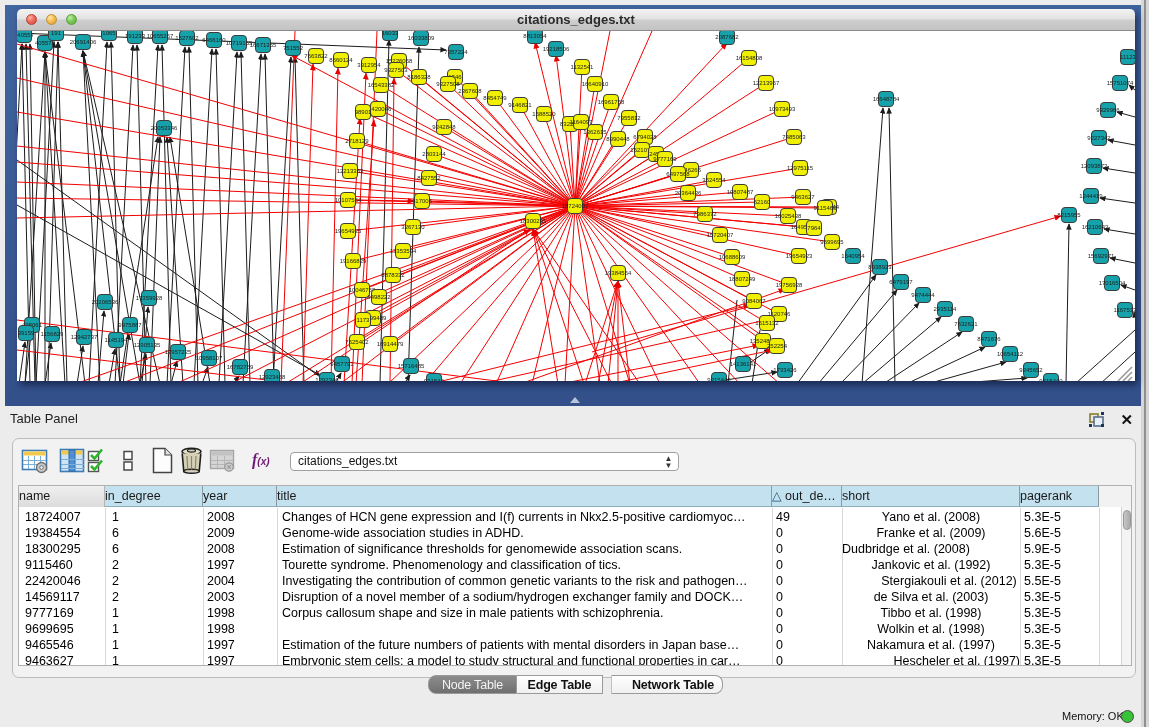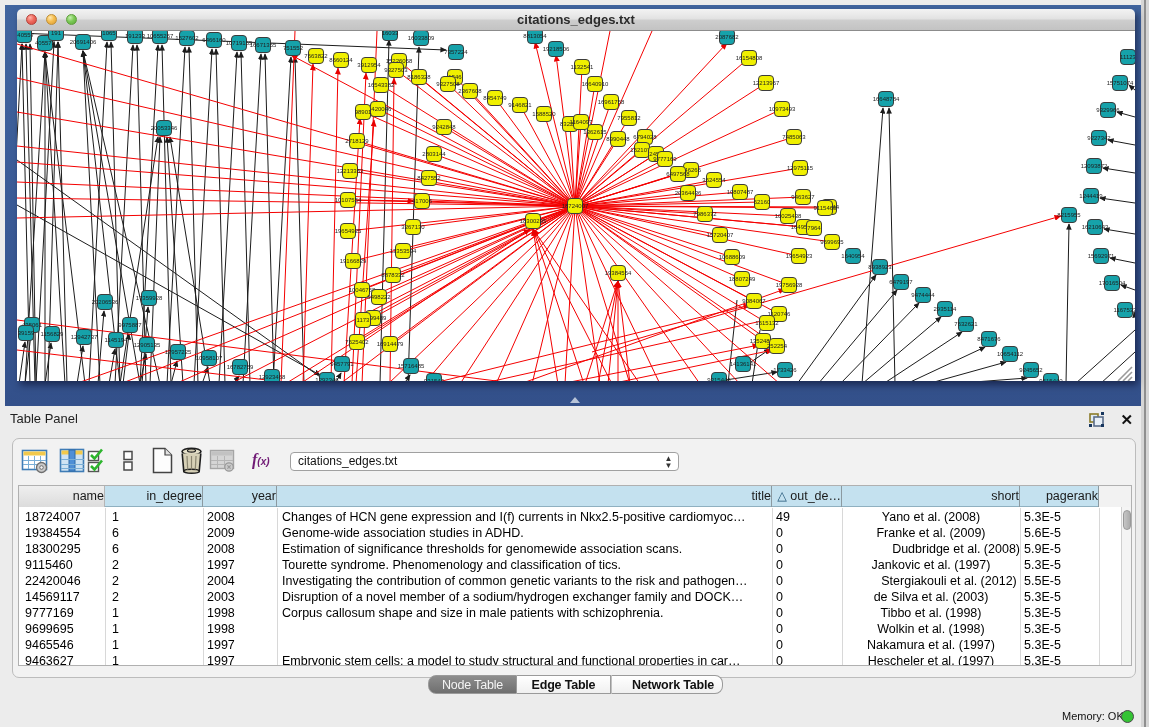"name" .th { text-align: right -> left }
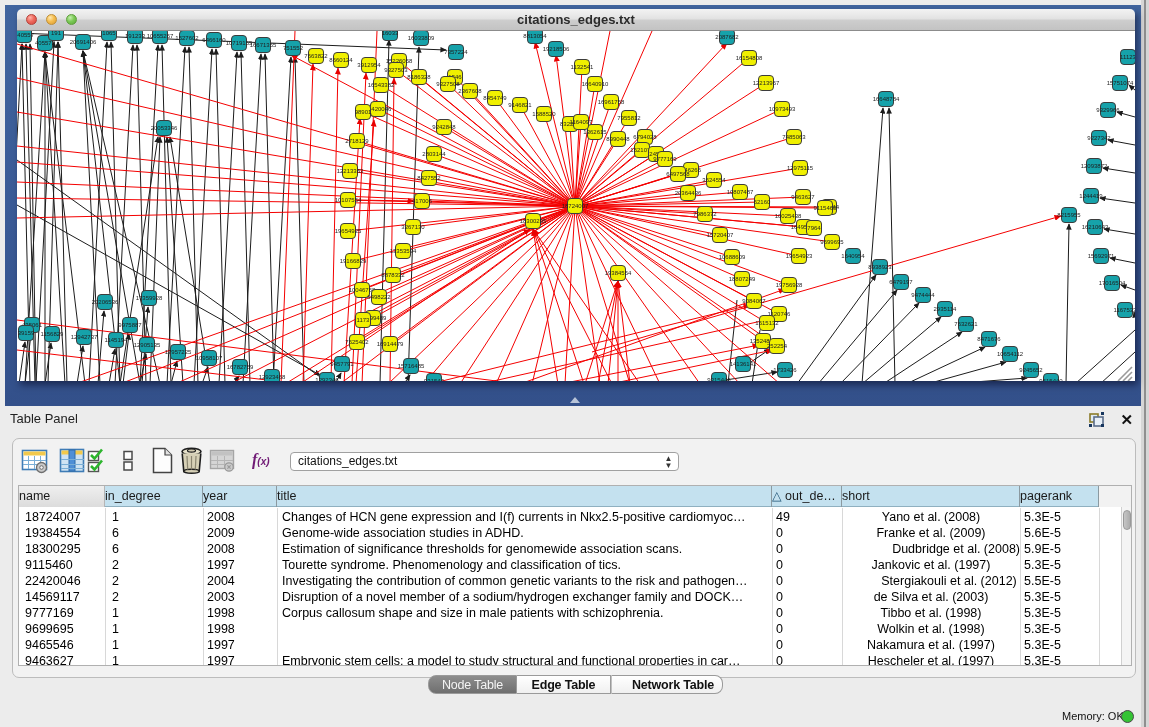"Dudbridge et al. (2008)" div.td { text-align: right -> left }
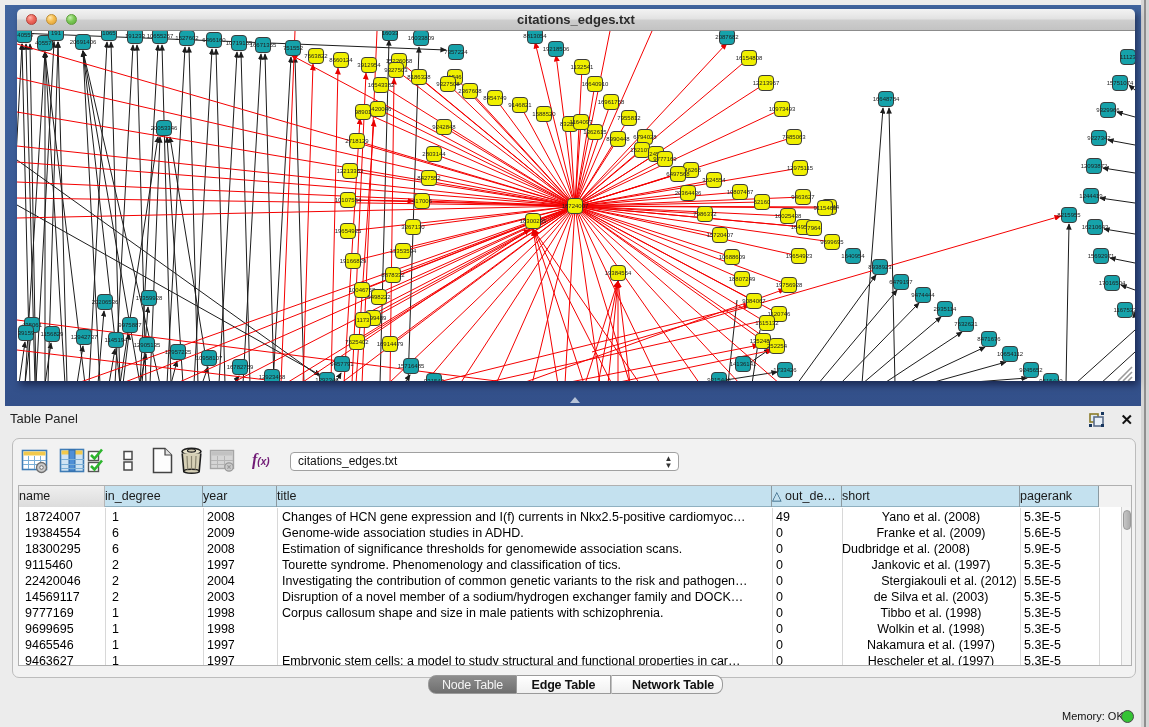"Jankovic et al. (1997)" div.td { text: 1997 -> 1992 }
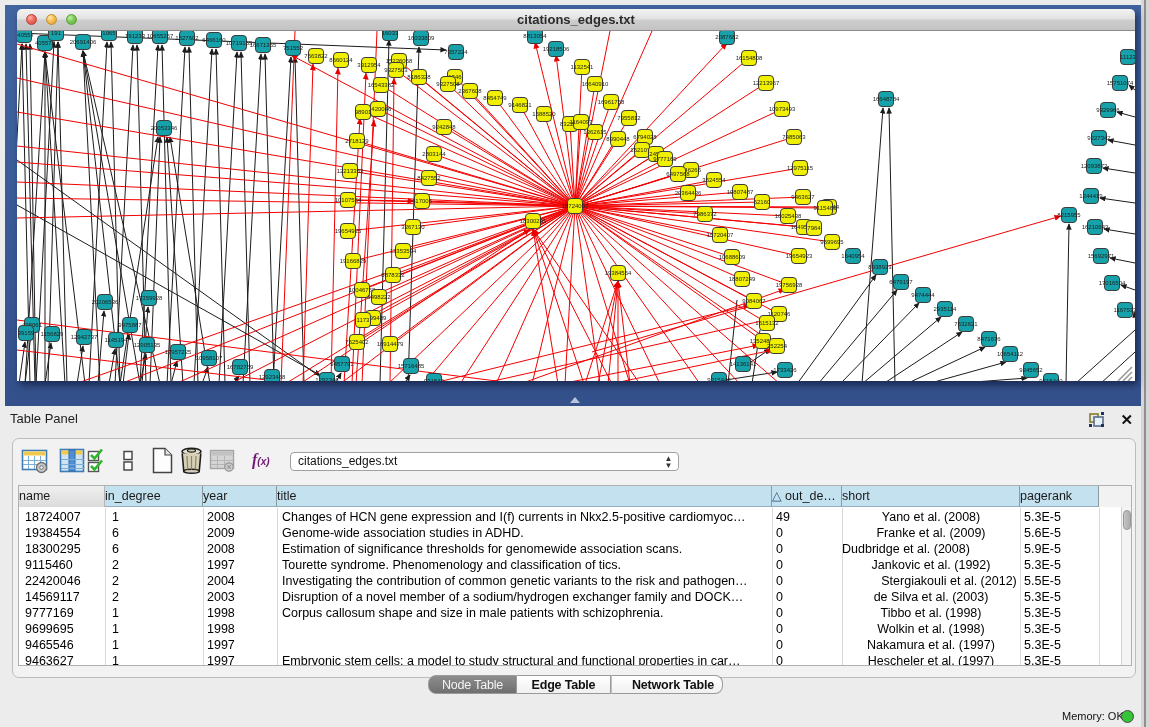"Estimation of the future numbers" div.td { html: none -> <div>Estimation of the future numbers of patients with mental disorders in Japan base…</div> }
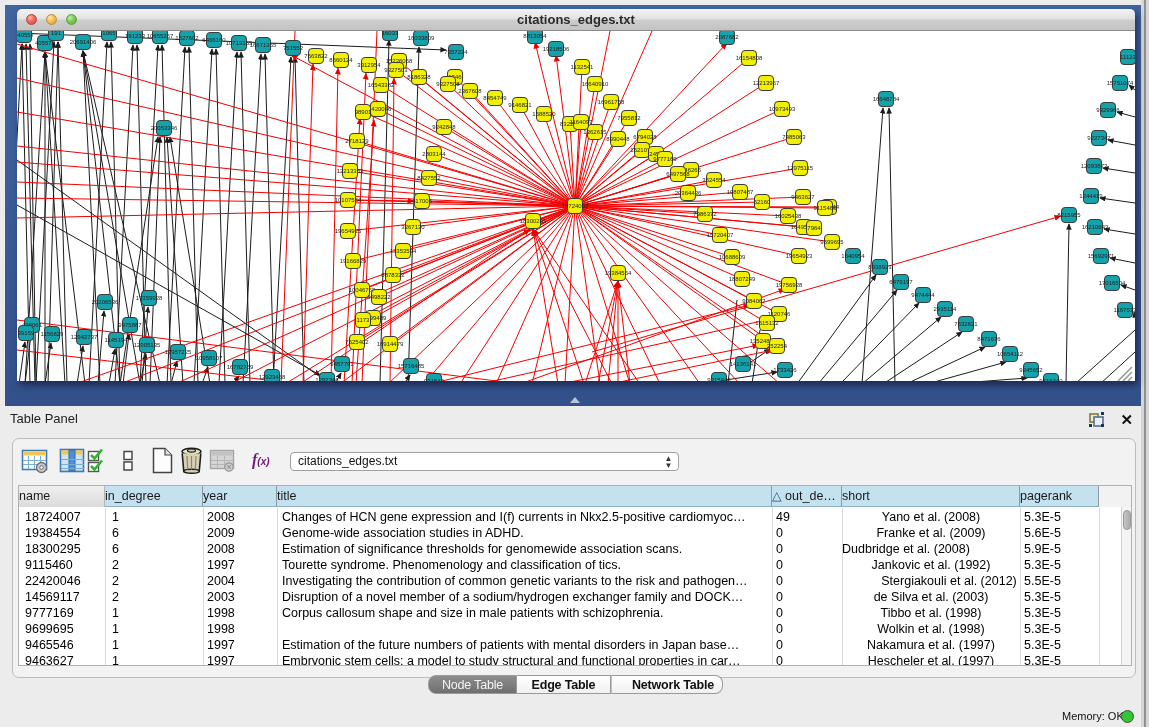"Hescheler et al. (1997)" div.td { text-align: center -> right }
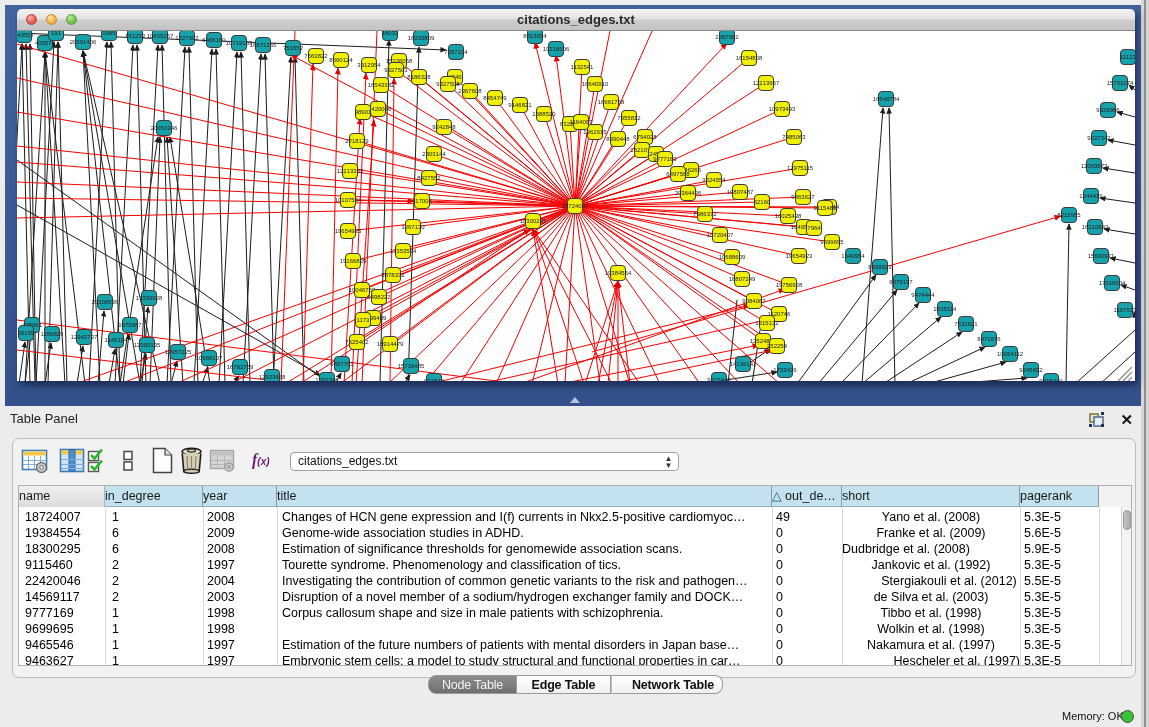"Edge Table" #tab2 { width: 94px -> 86px }
